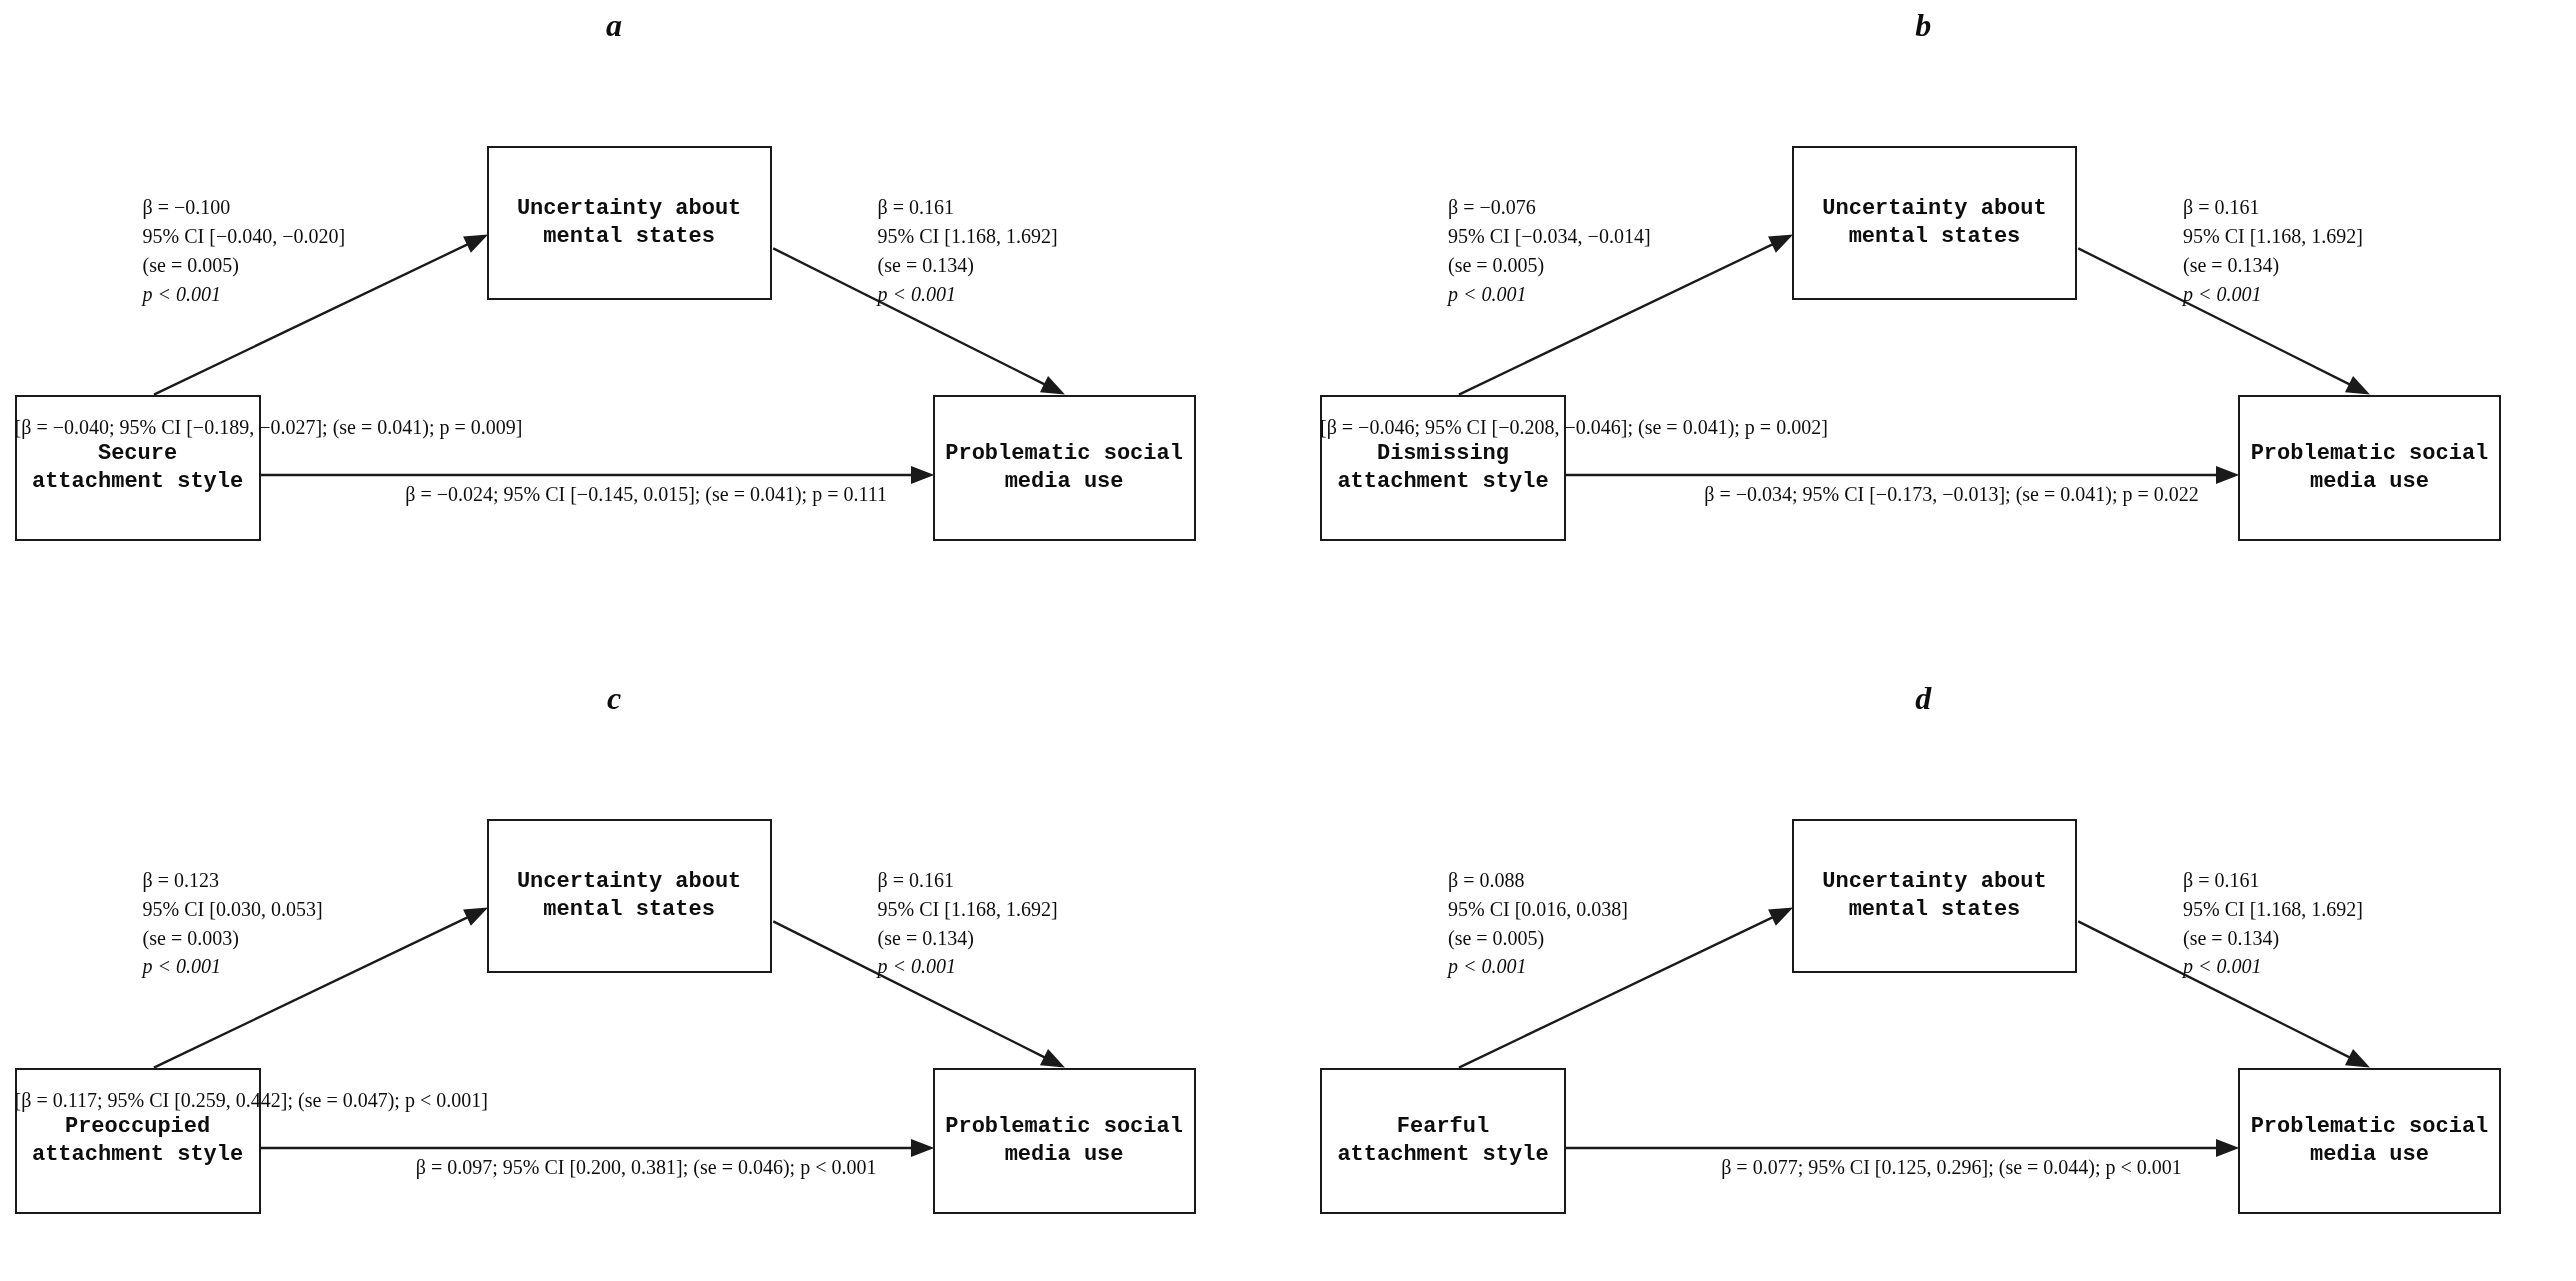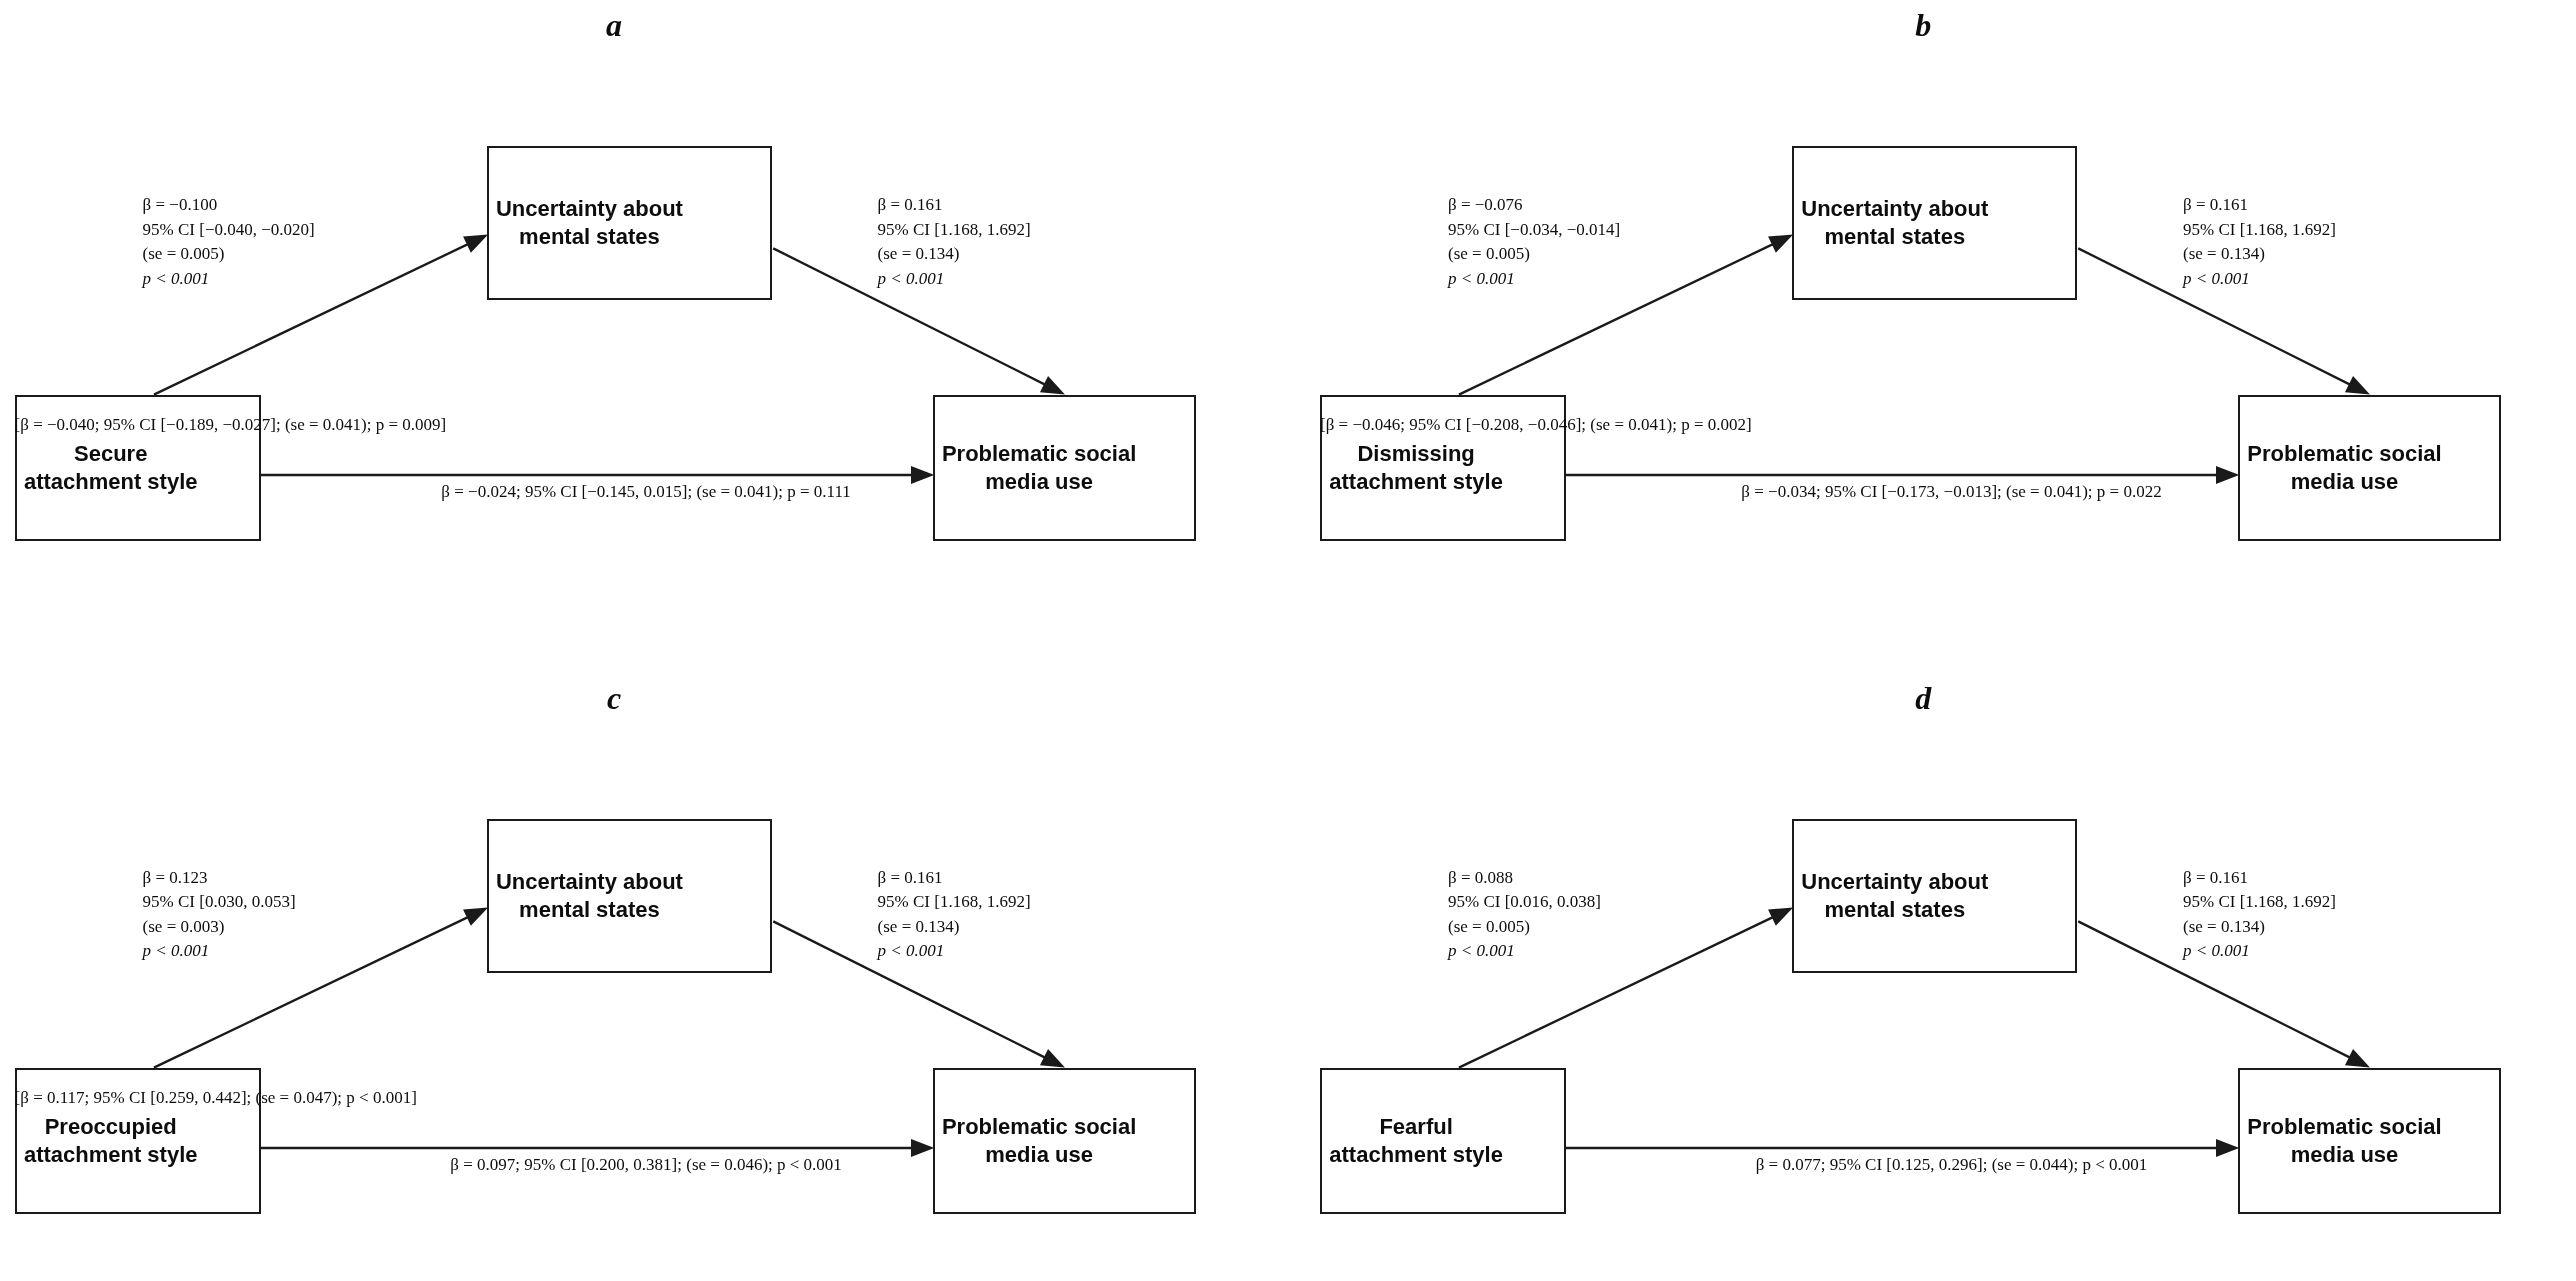"β = −0.100" .stat { font-size: 17px -> 20px }
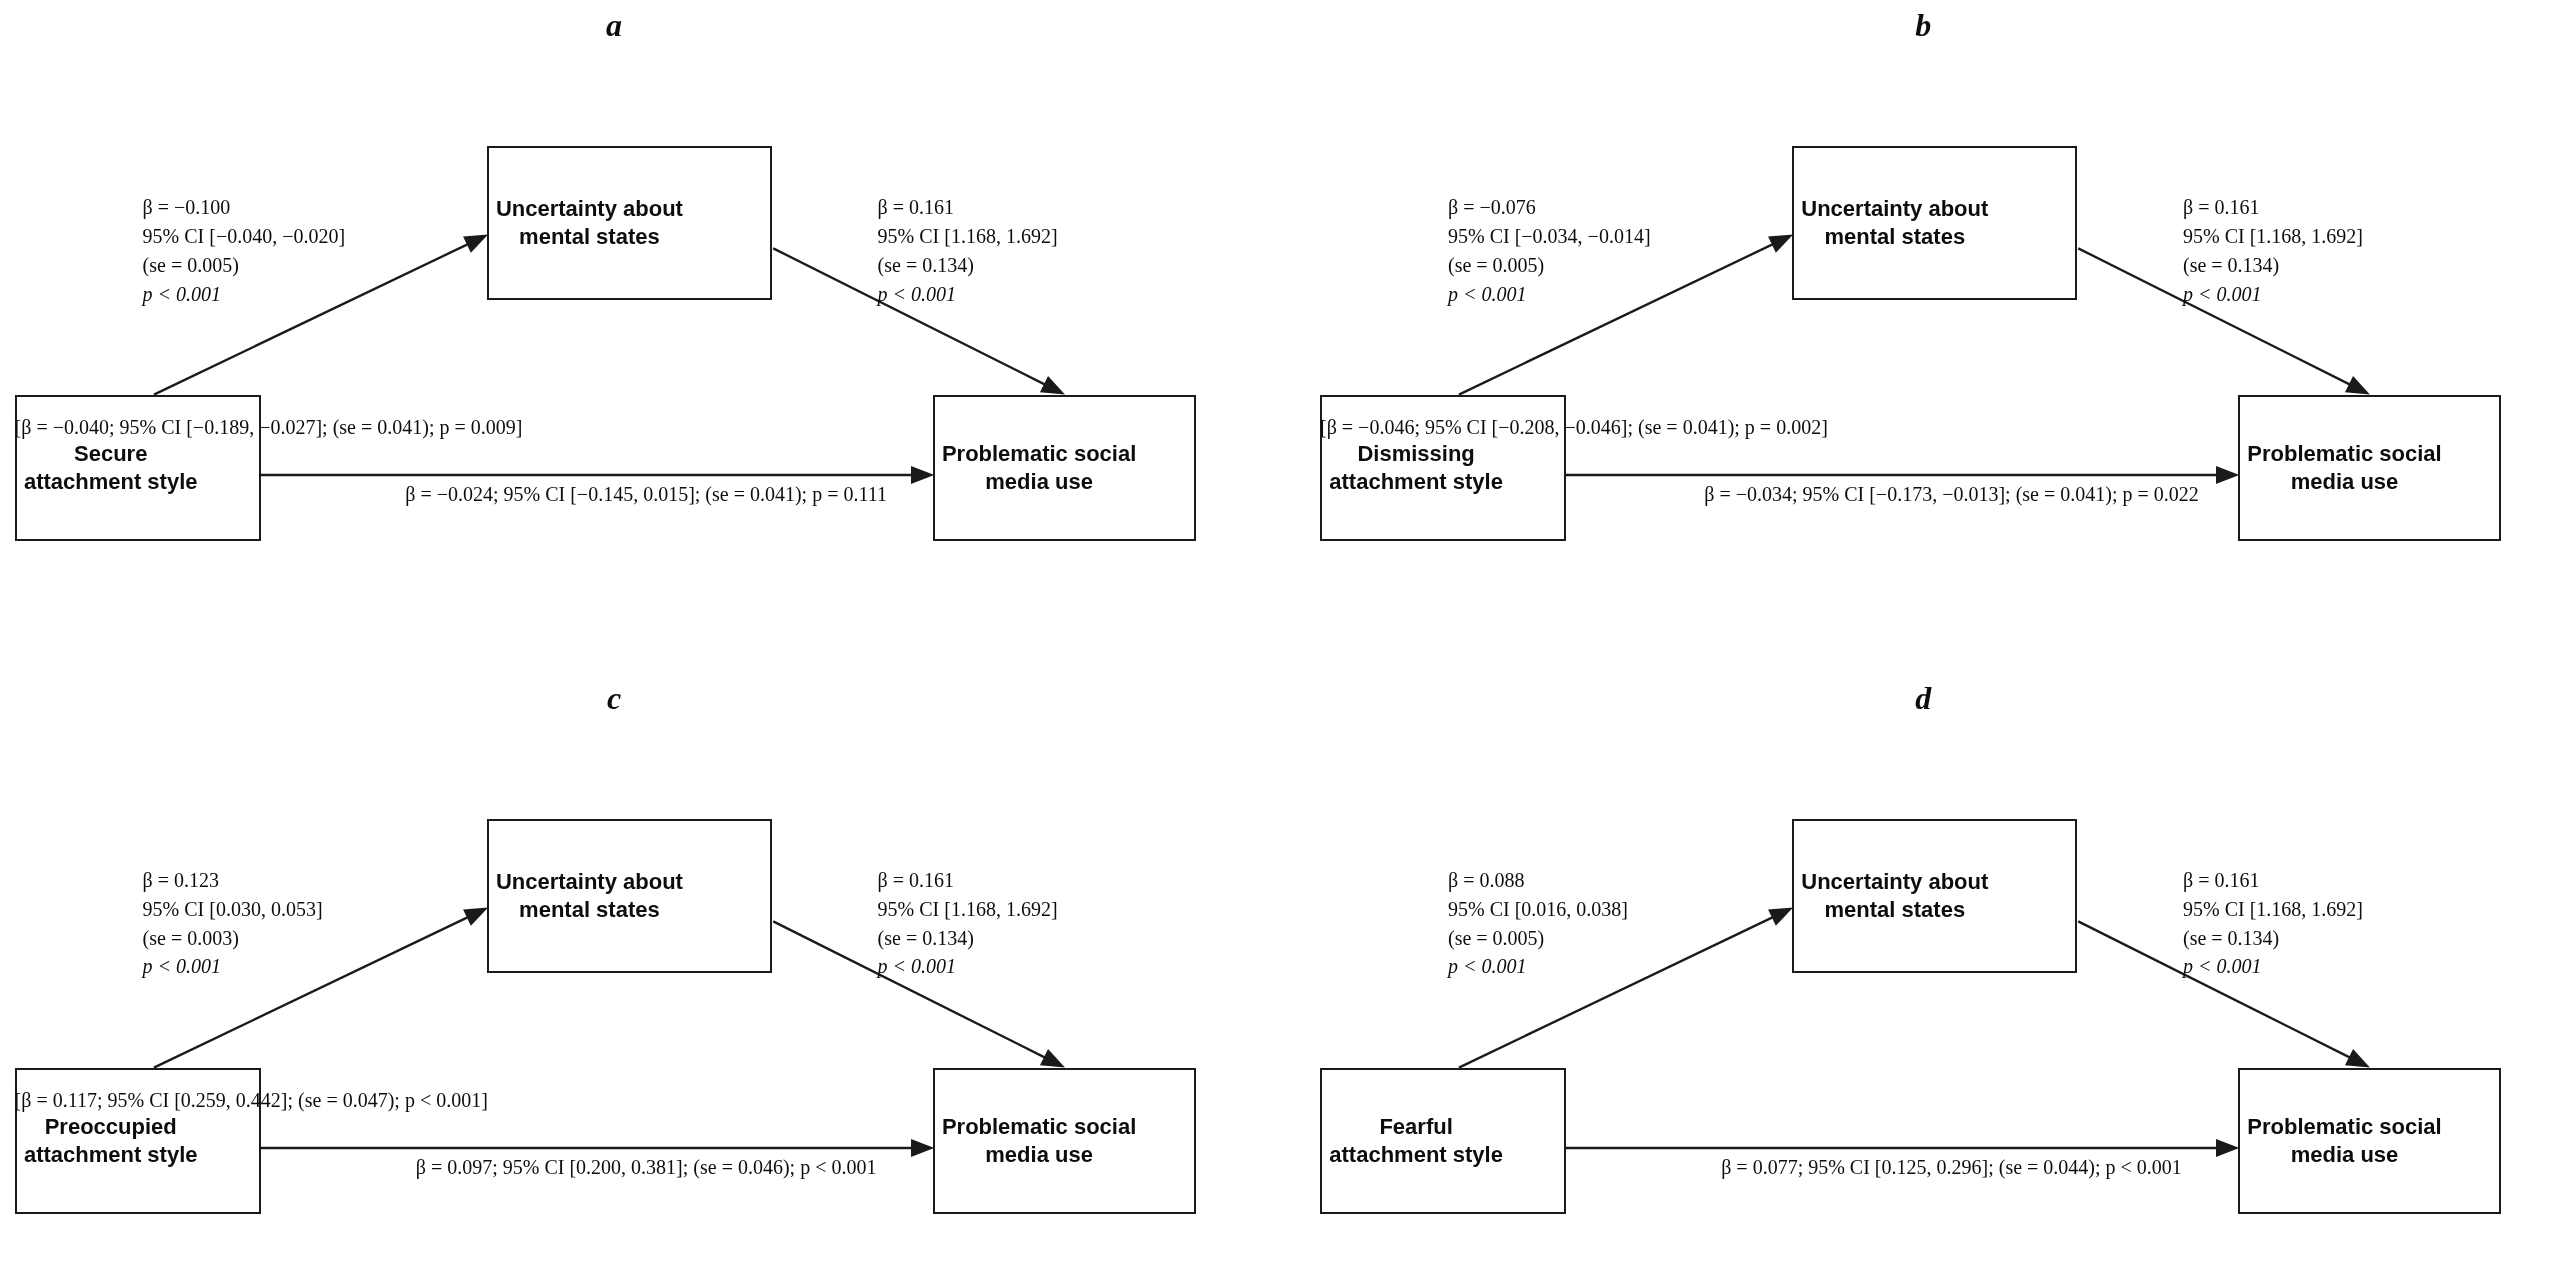"Uncertainty about" .node { font-family: Liberation Sans, sans-serif -> Liberation Mono, monospace; justify-content: none -> center }
